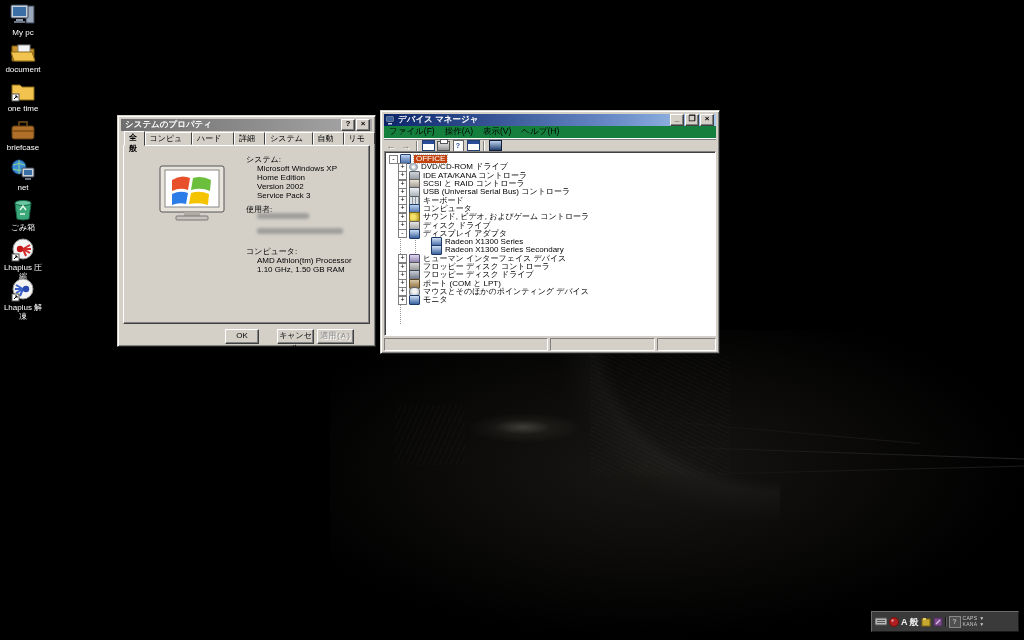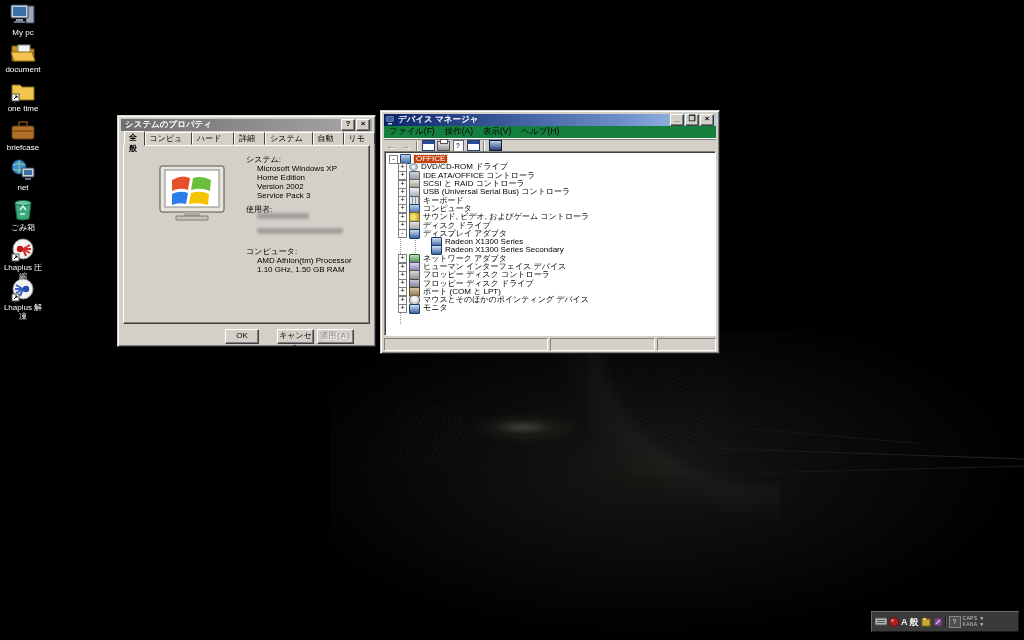"IDE ATA/OFFICE コントローラ" span.tl { text: ATA/OFFICE -> ATA/KANA }
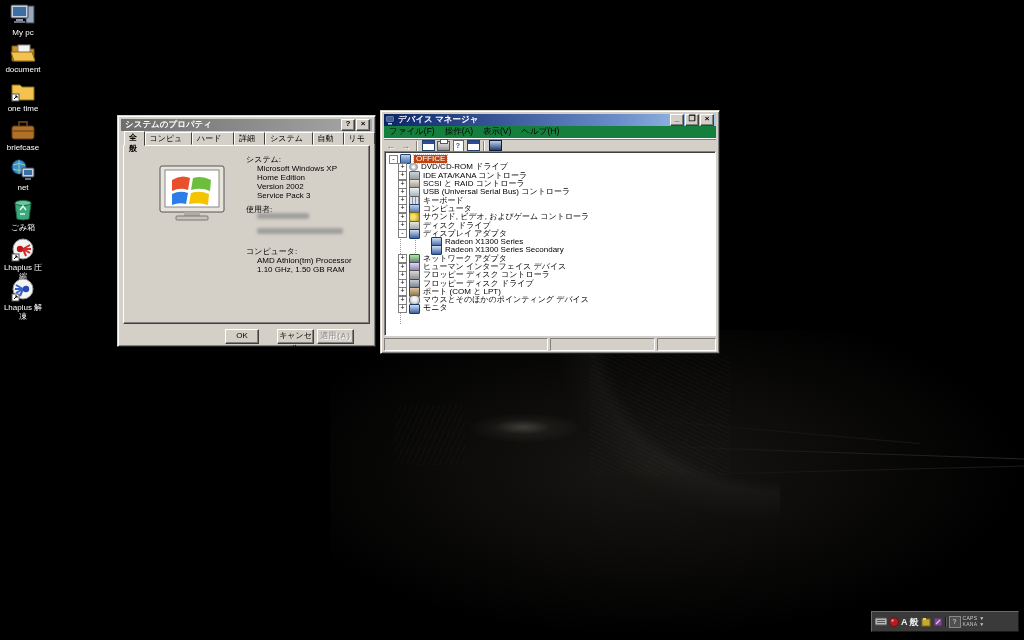"ネットワーク アダプタ" div.trow { html: <div> <span>+</span> <span></span> <span>ネットワーク アダプタ</span> </div> -> none }
